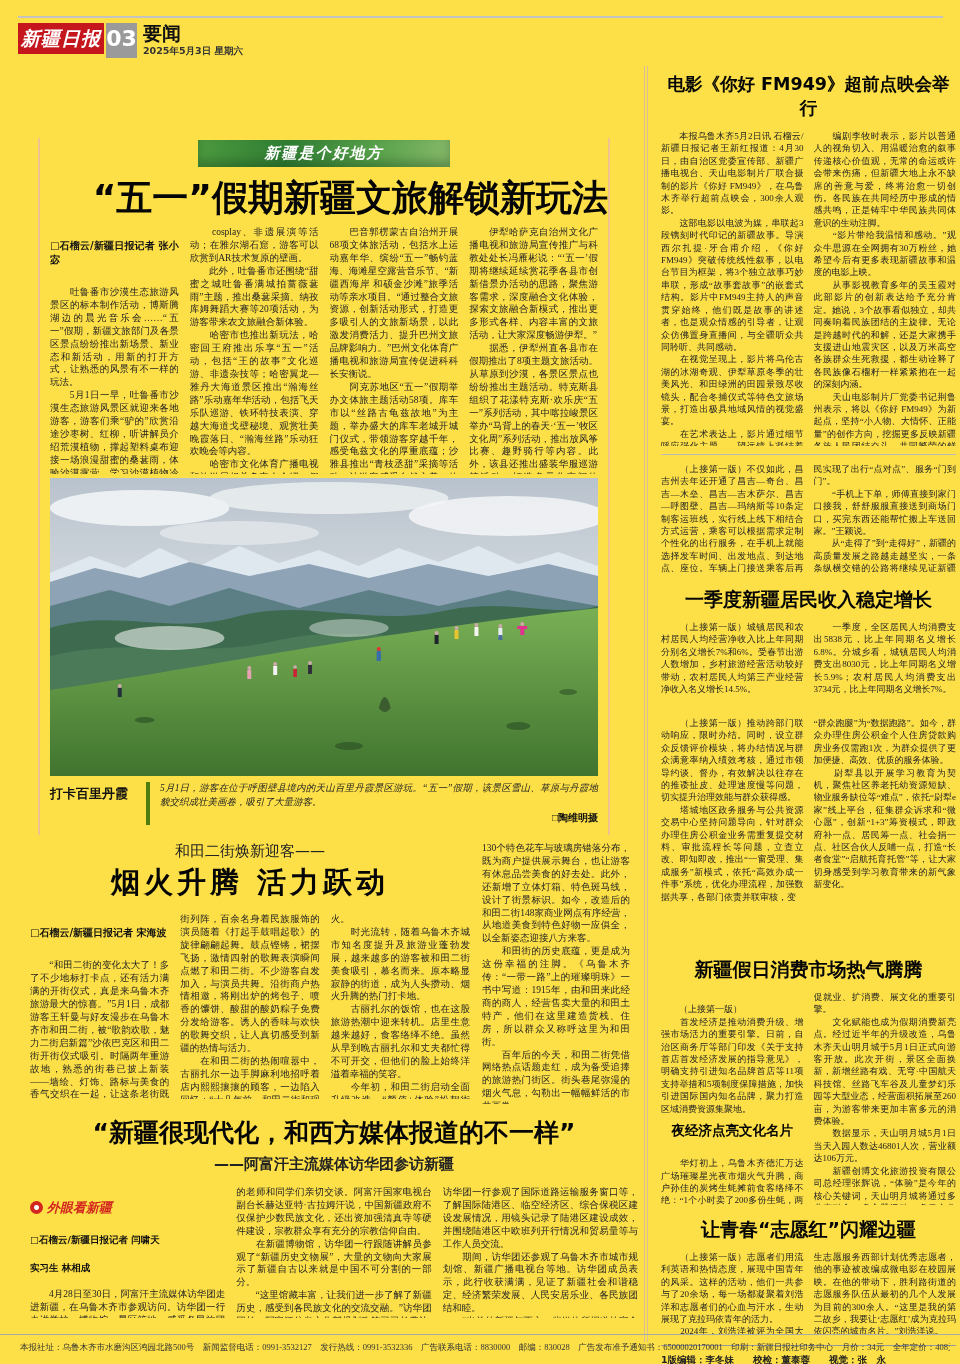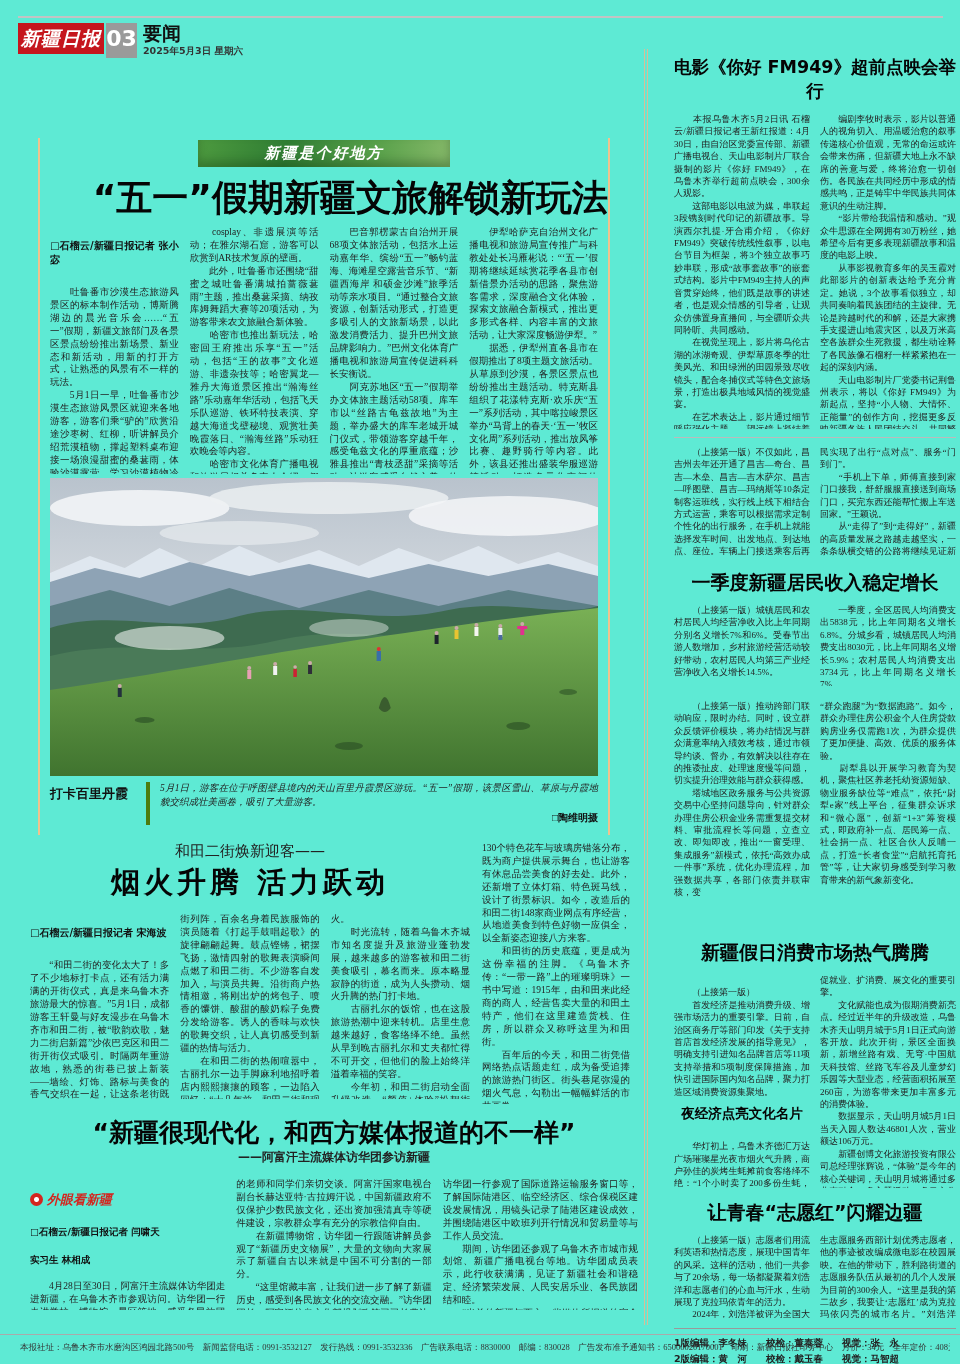"新疆日报" .page { background: #5eead4 -> #fde047 }
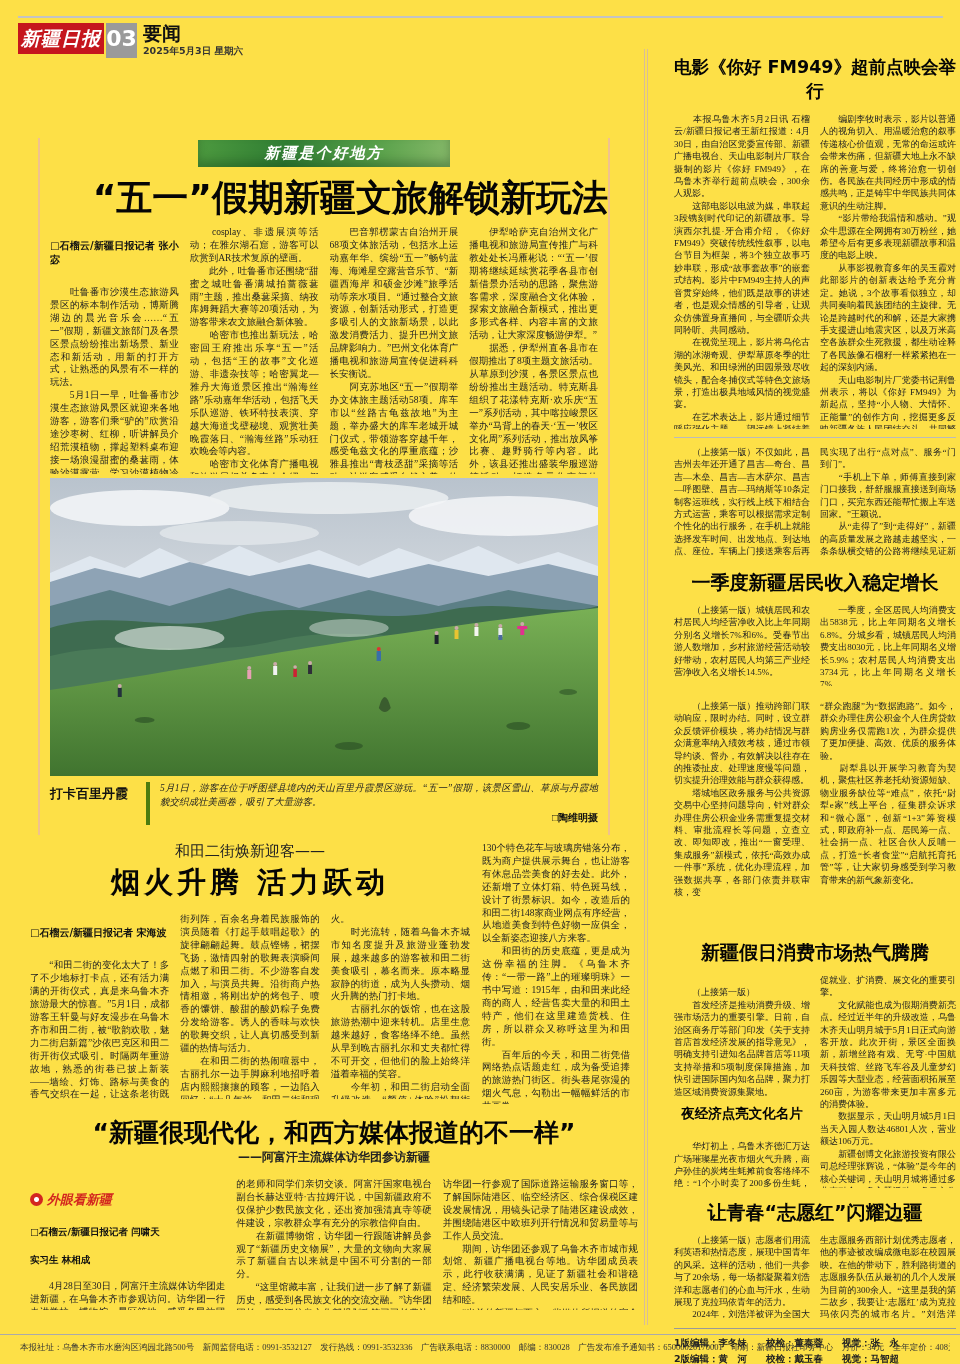"电影《你好 FM949》超前点映会举行" .right-zone { padding-left: 26px -> 13px; top: 49px -> 66px }
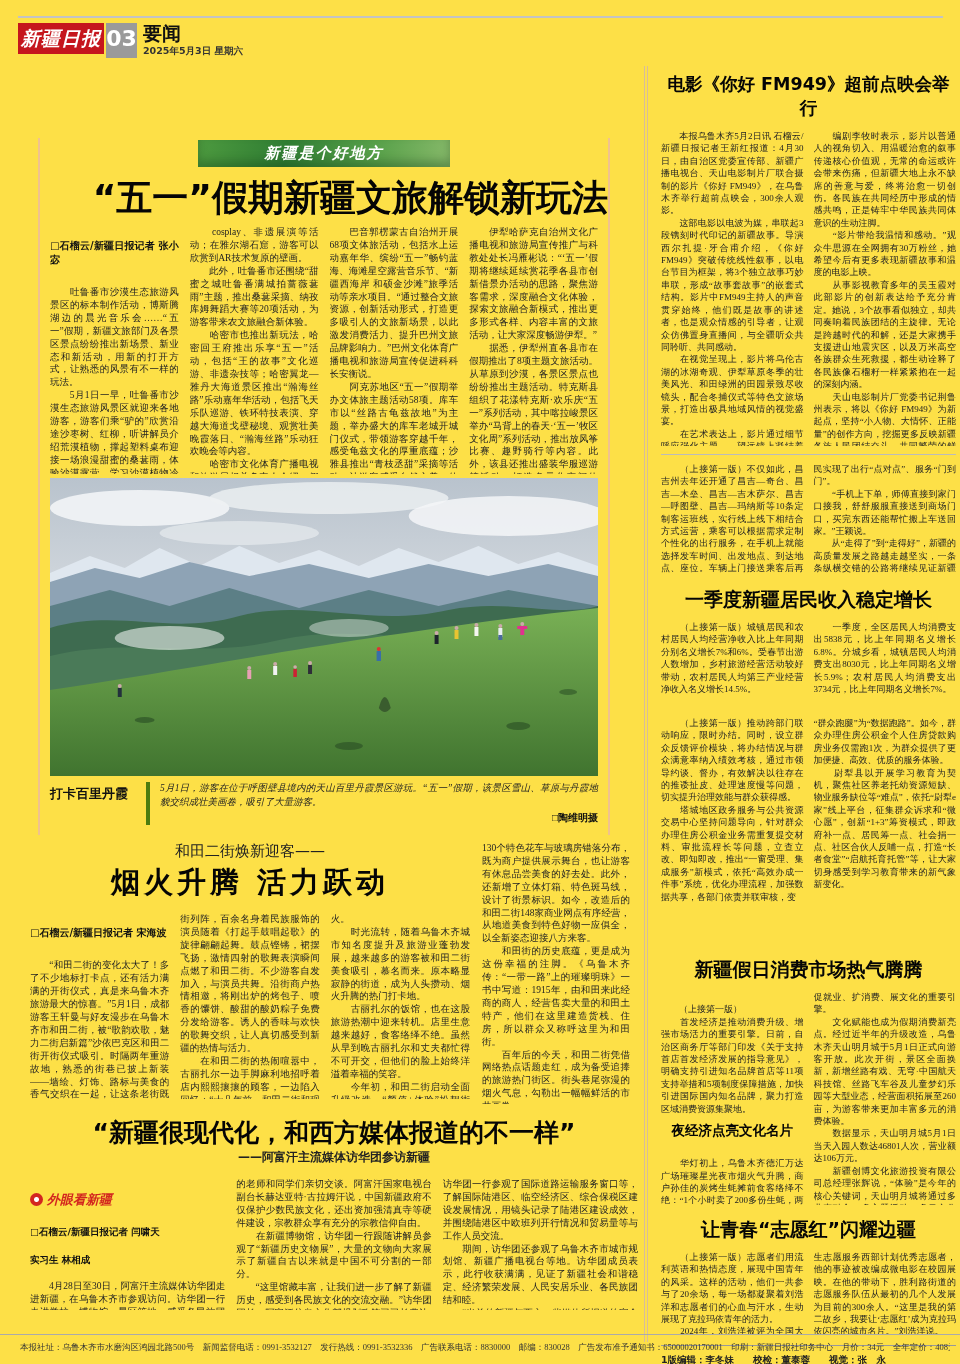"——阿富汗主流媒体访华团参访新疆" .af-subhead { font-size: 12px -> 15px; margin-top: none -> 6px }
